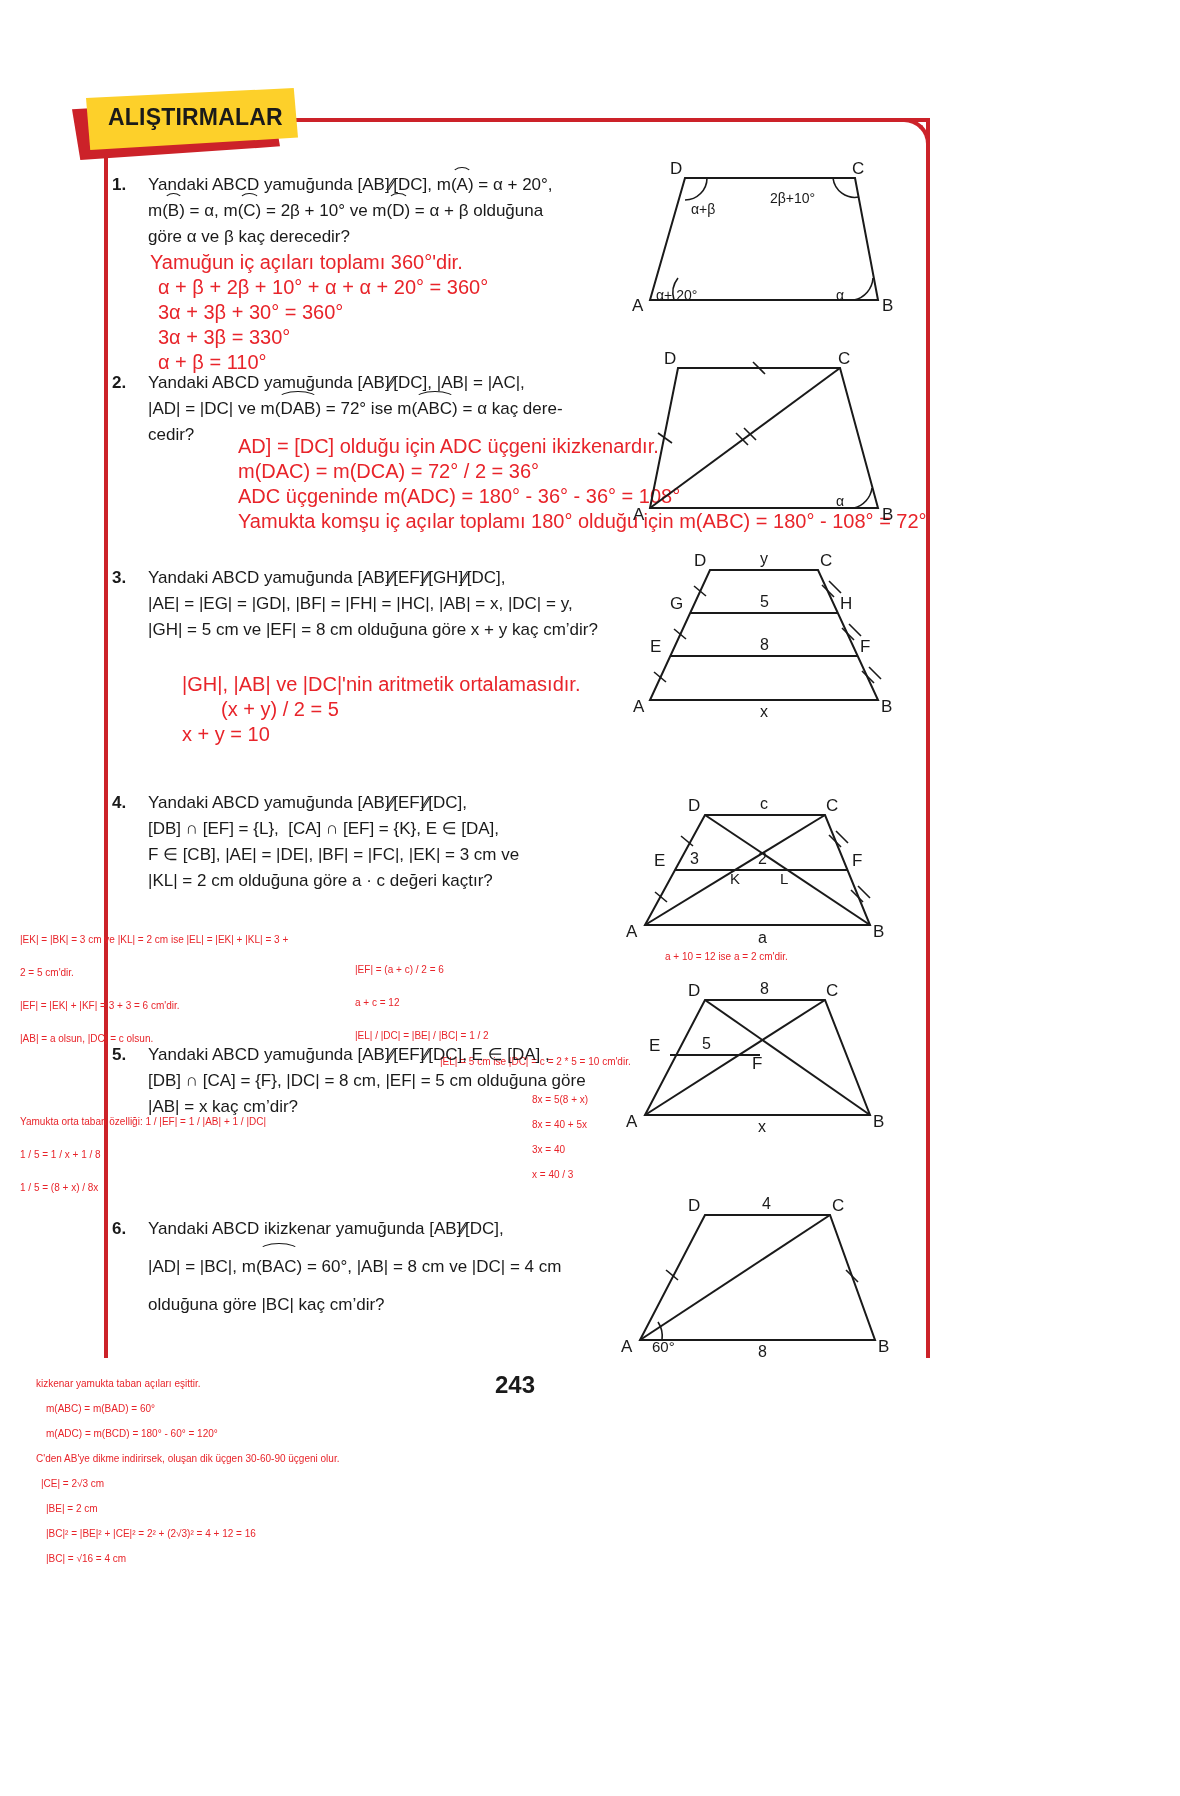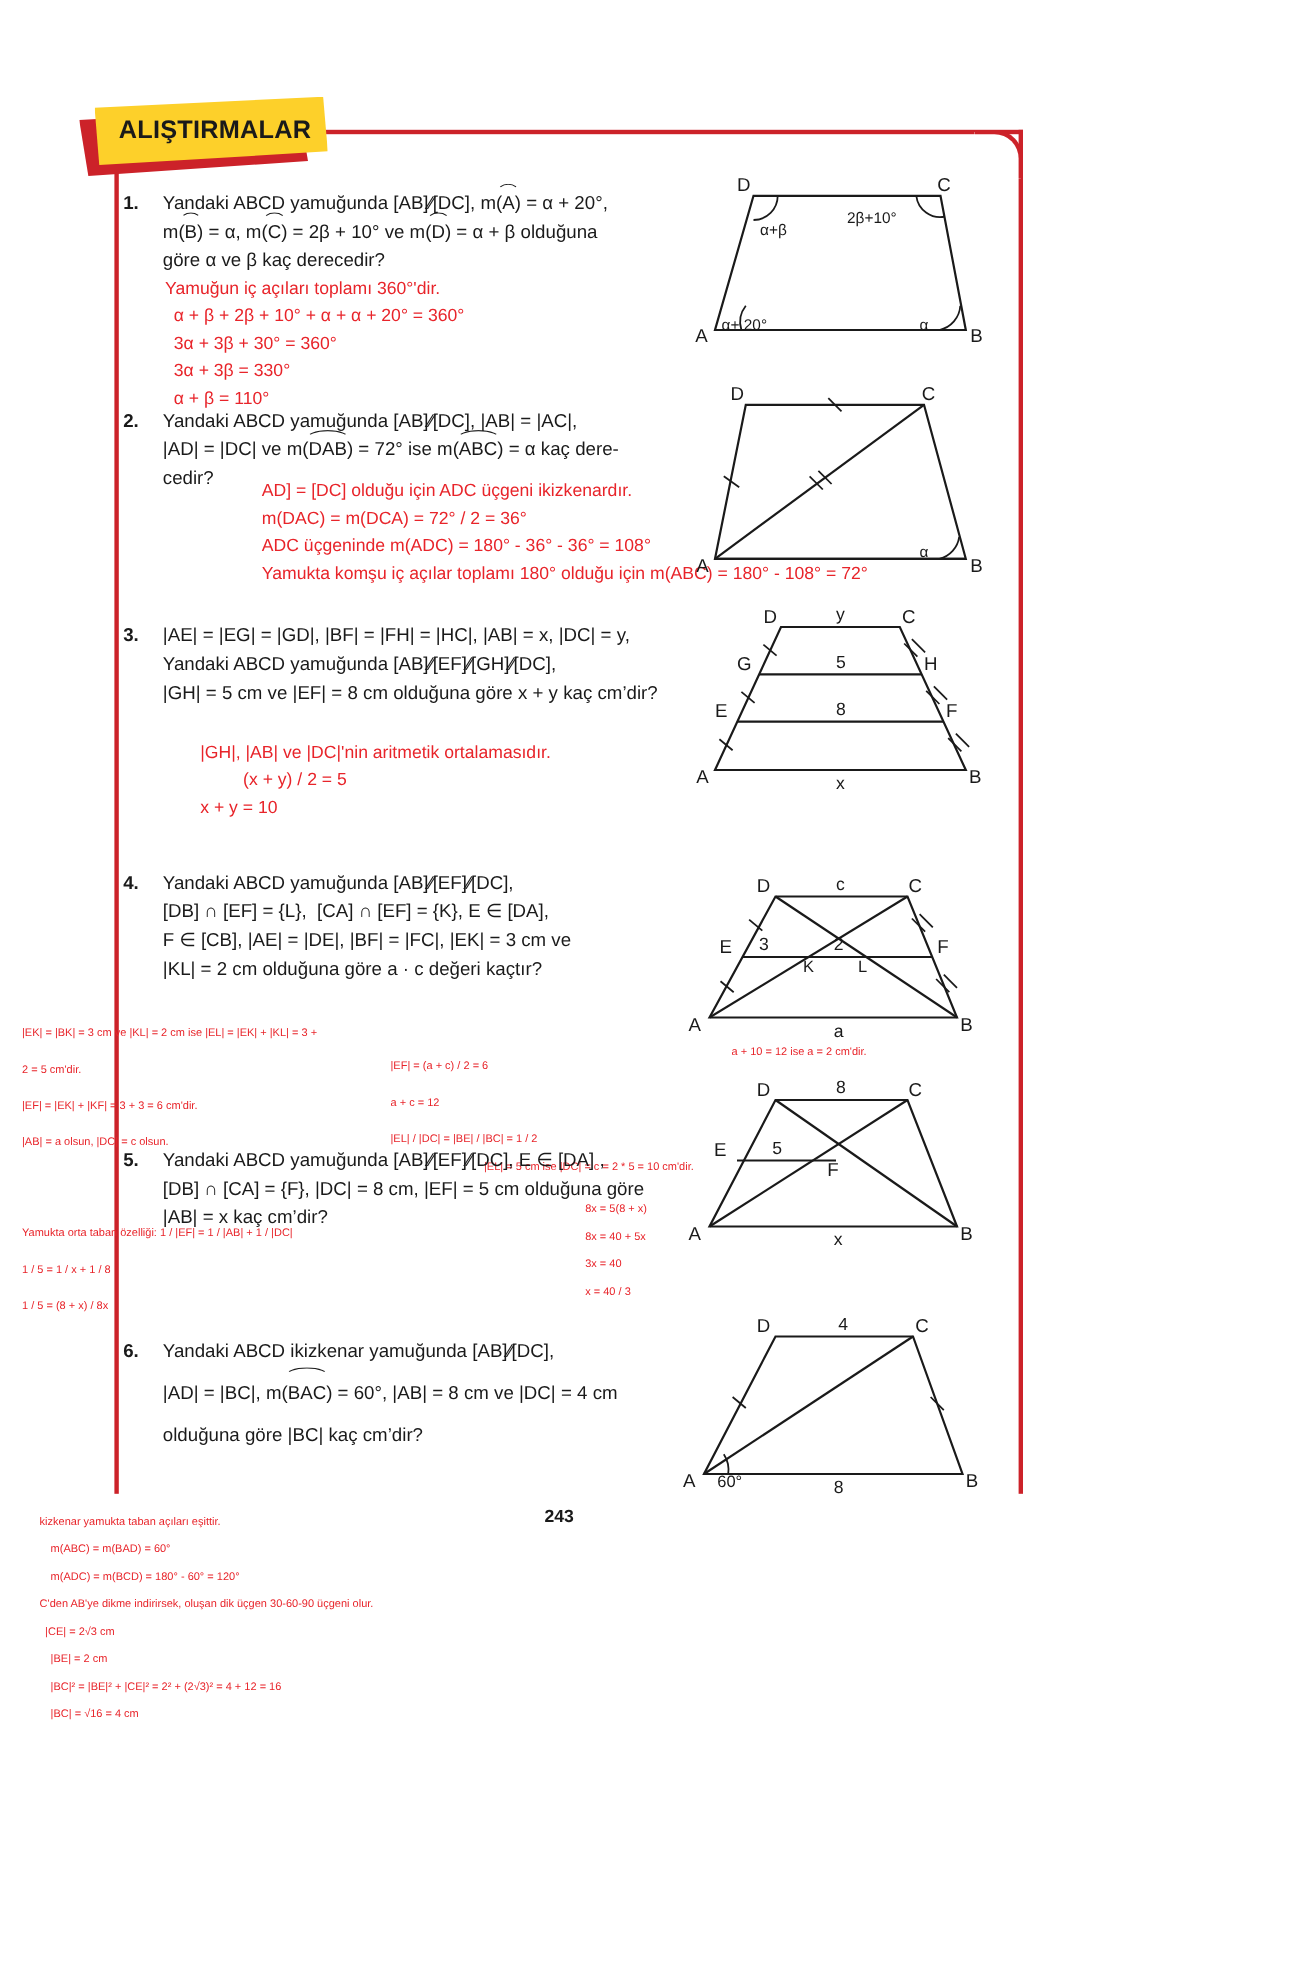"Yamuğun iç açıları toplamı 360°'dir." .red { font-size: 16px -> 20px }
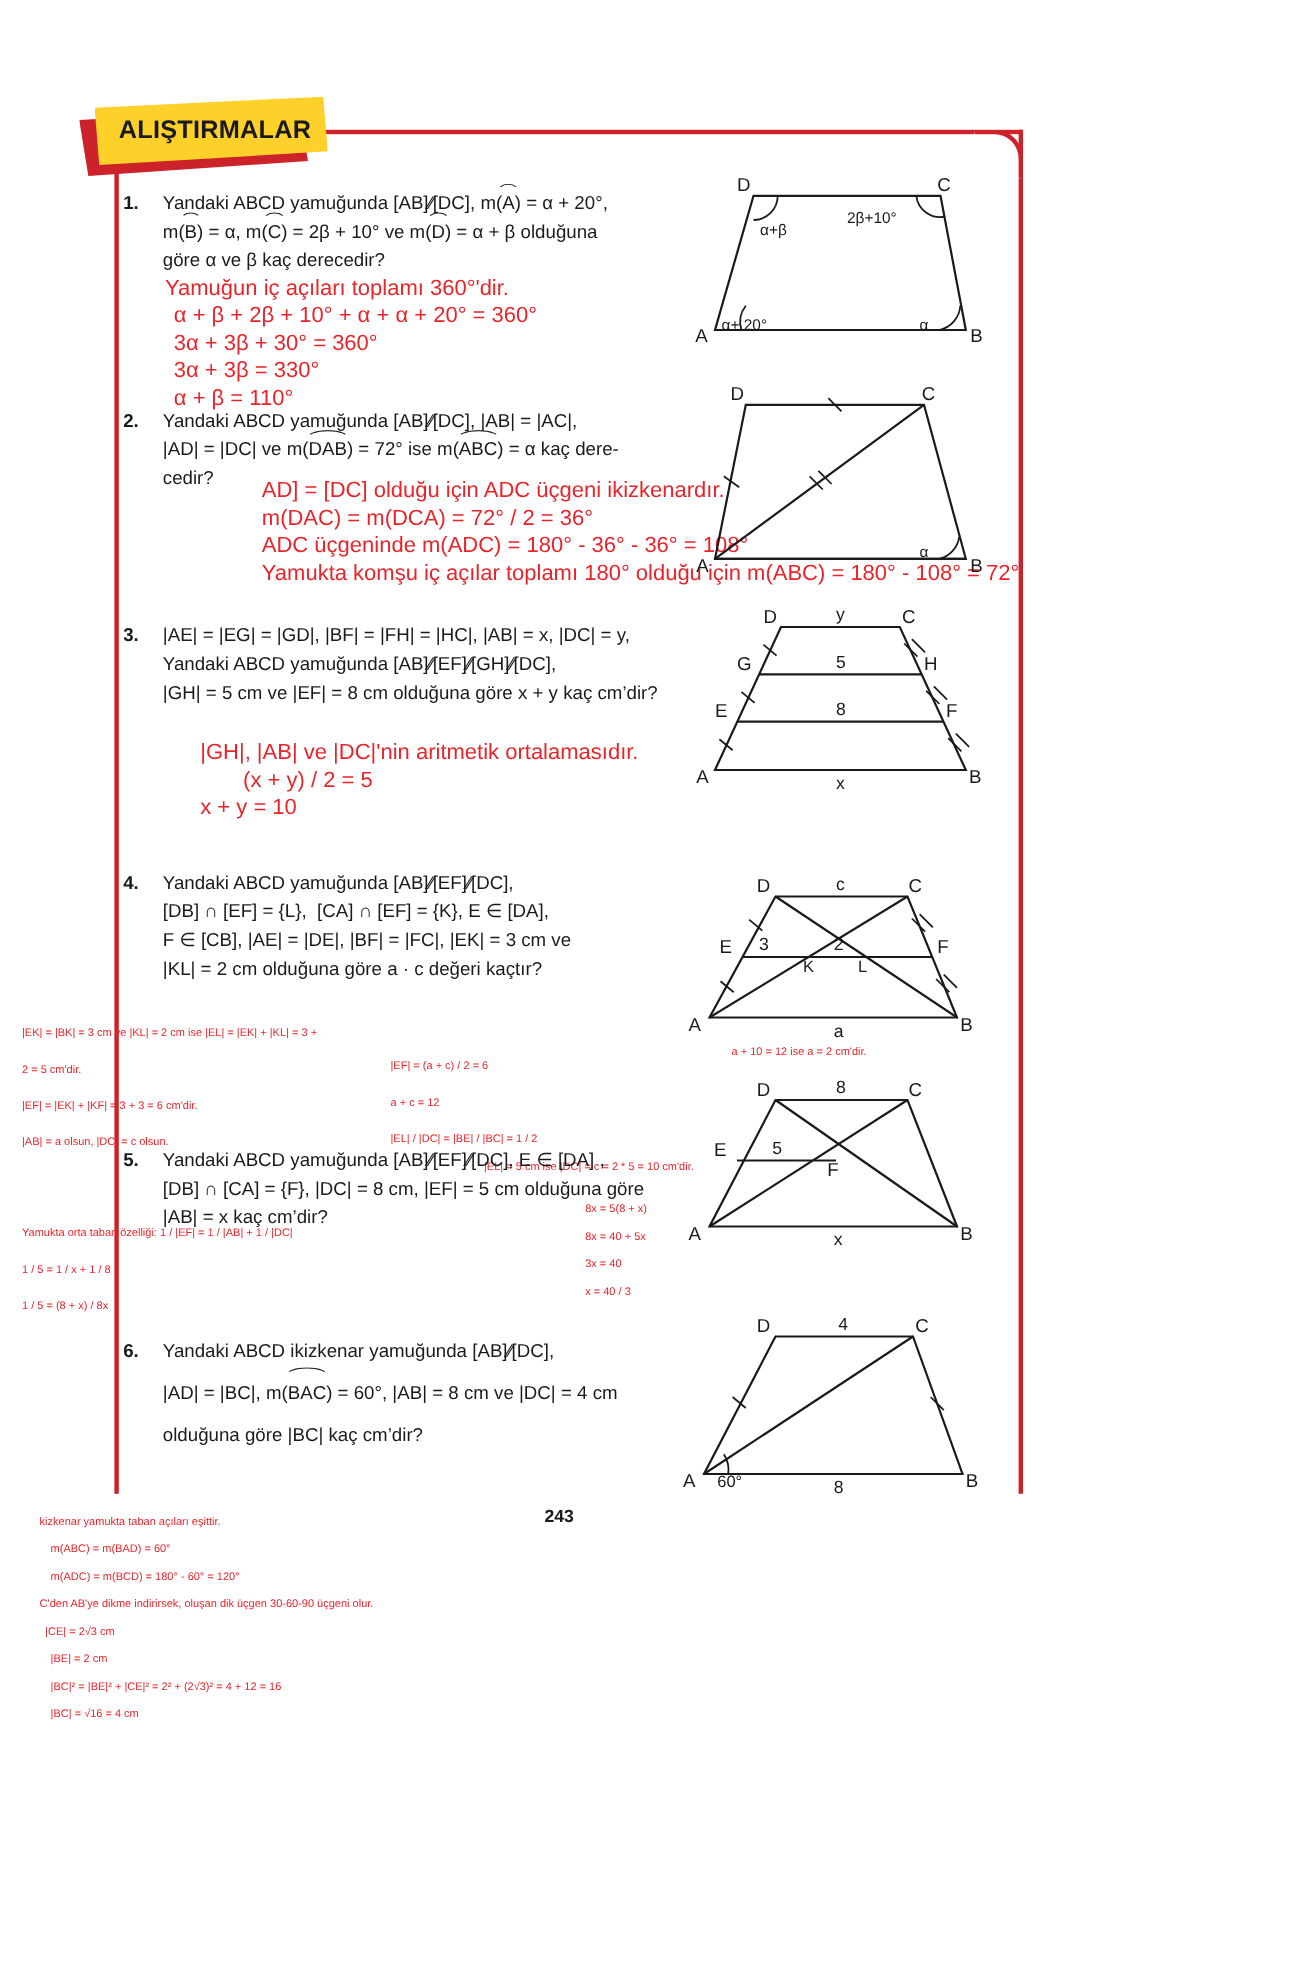"|AE| = |EG| = |GD|," div.ln { order: before "Yandaki ABCD yamuğunda" -> after "Yandaki ABCD yamuğunda" }
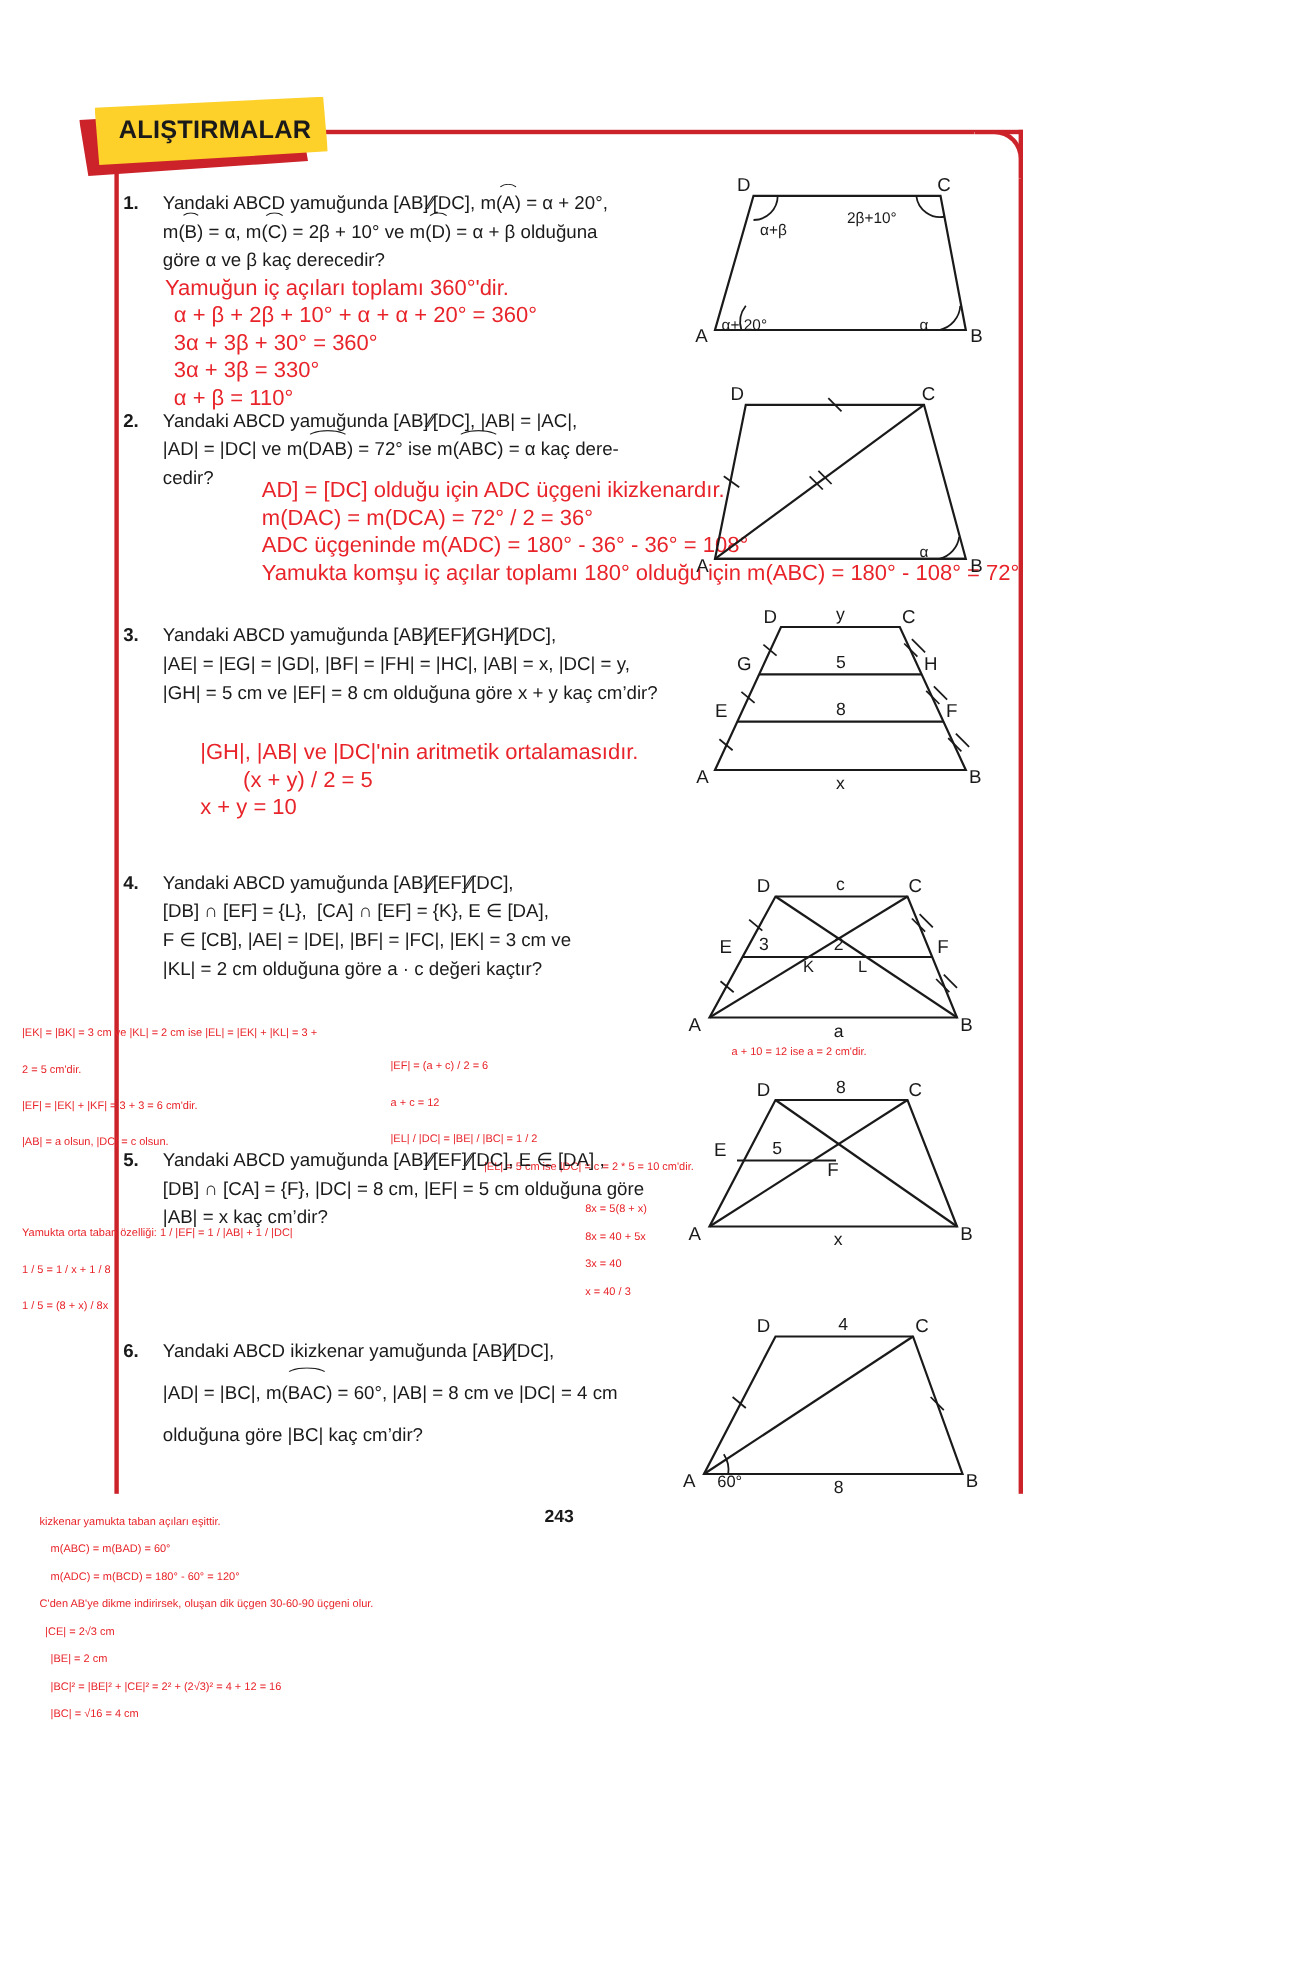"243" .pg { font-size: 16px -> 24px }
